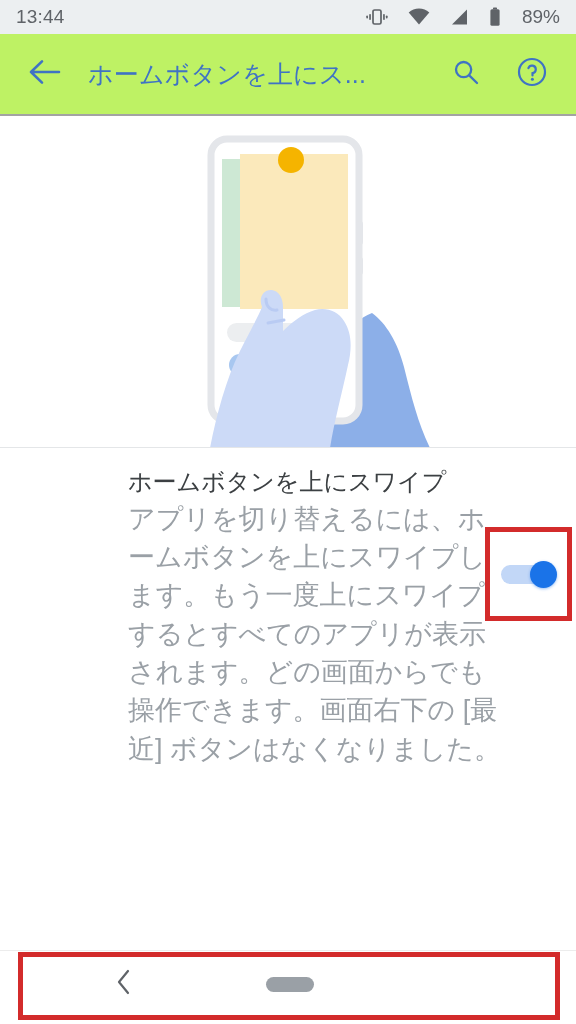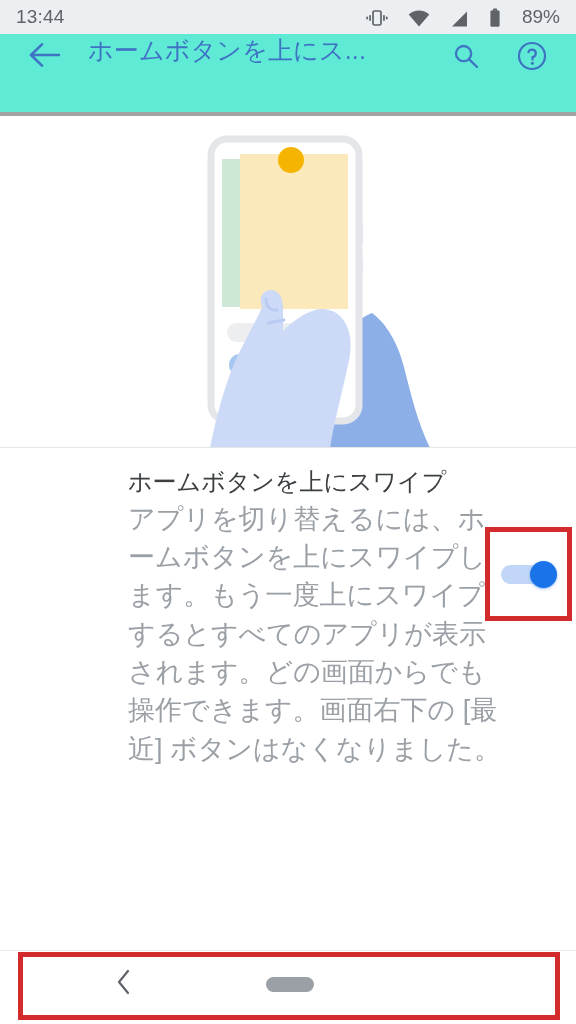"89%" .status-icons { align-items: flex-end -> center }
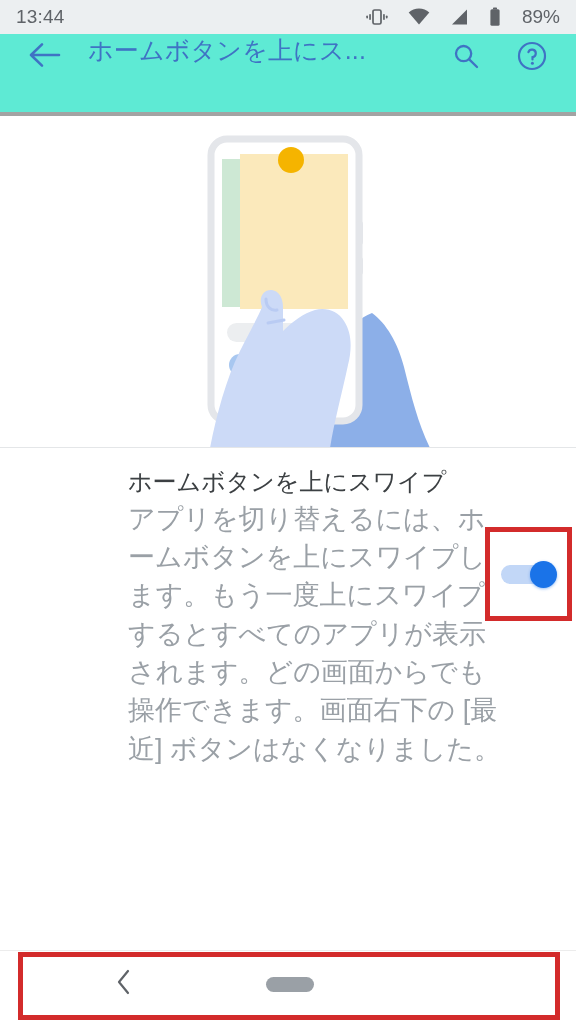"ホームボタンを上にス..." .appbar { align-items: none -> center; background: #5eead4 -> #bef264; border-bottom: 4px solid #a3a3a3 -> 2px solid #a3a3a3 }
